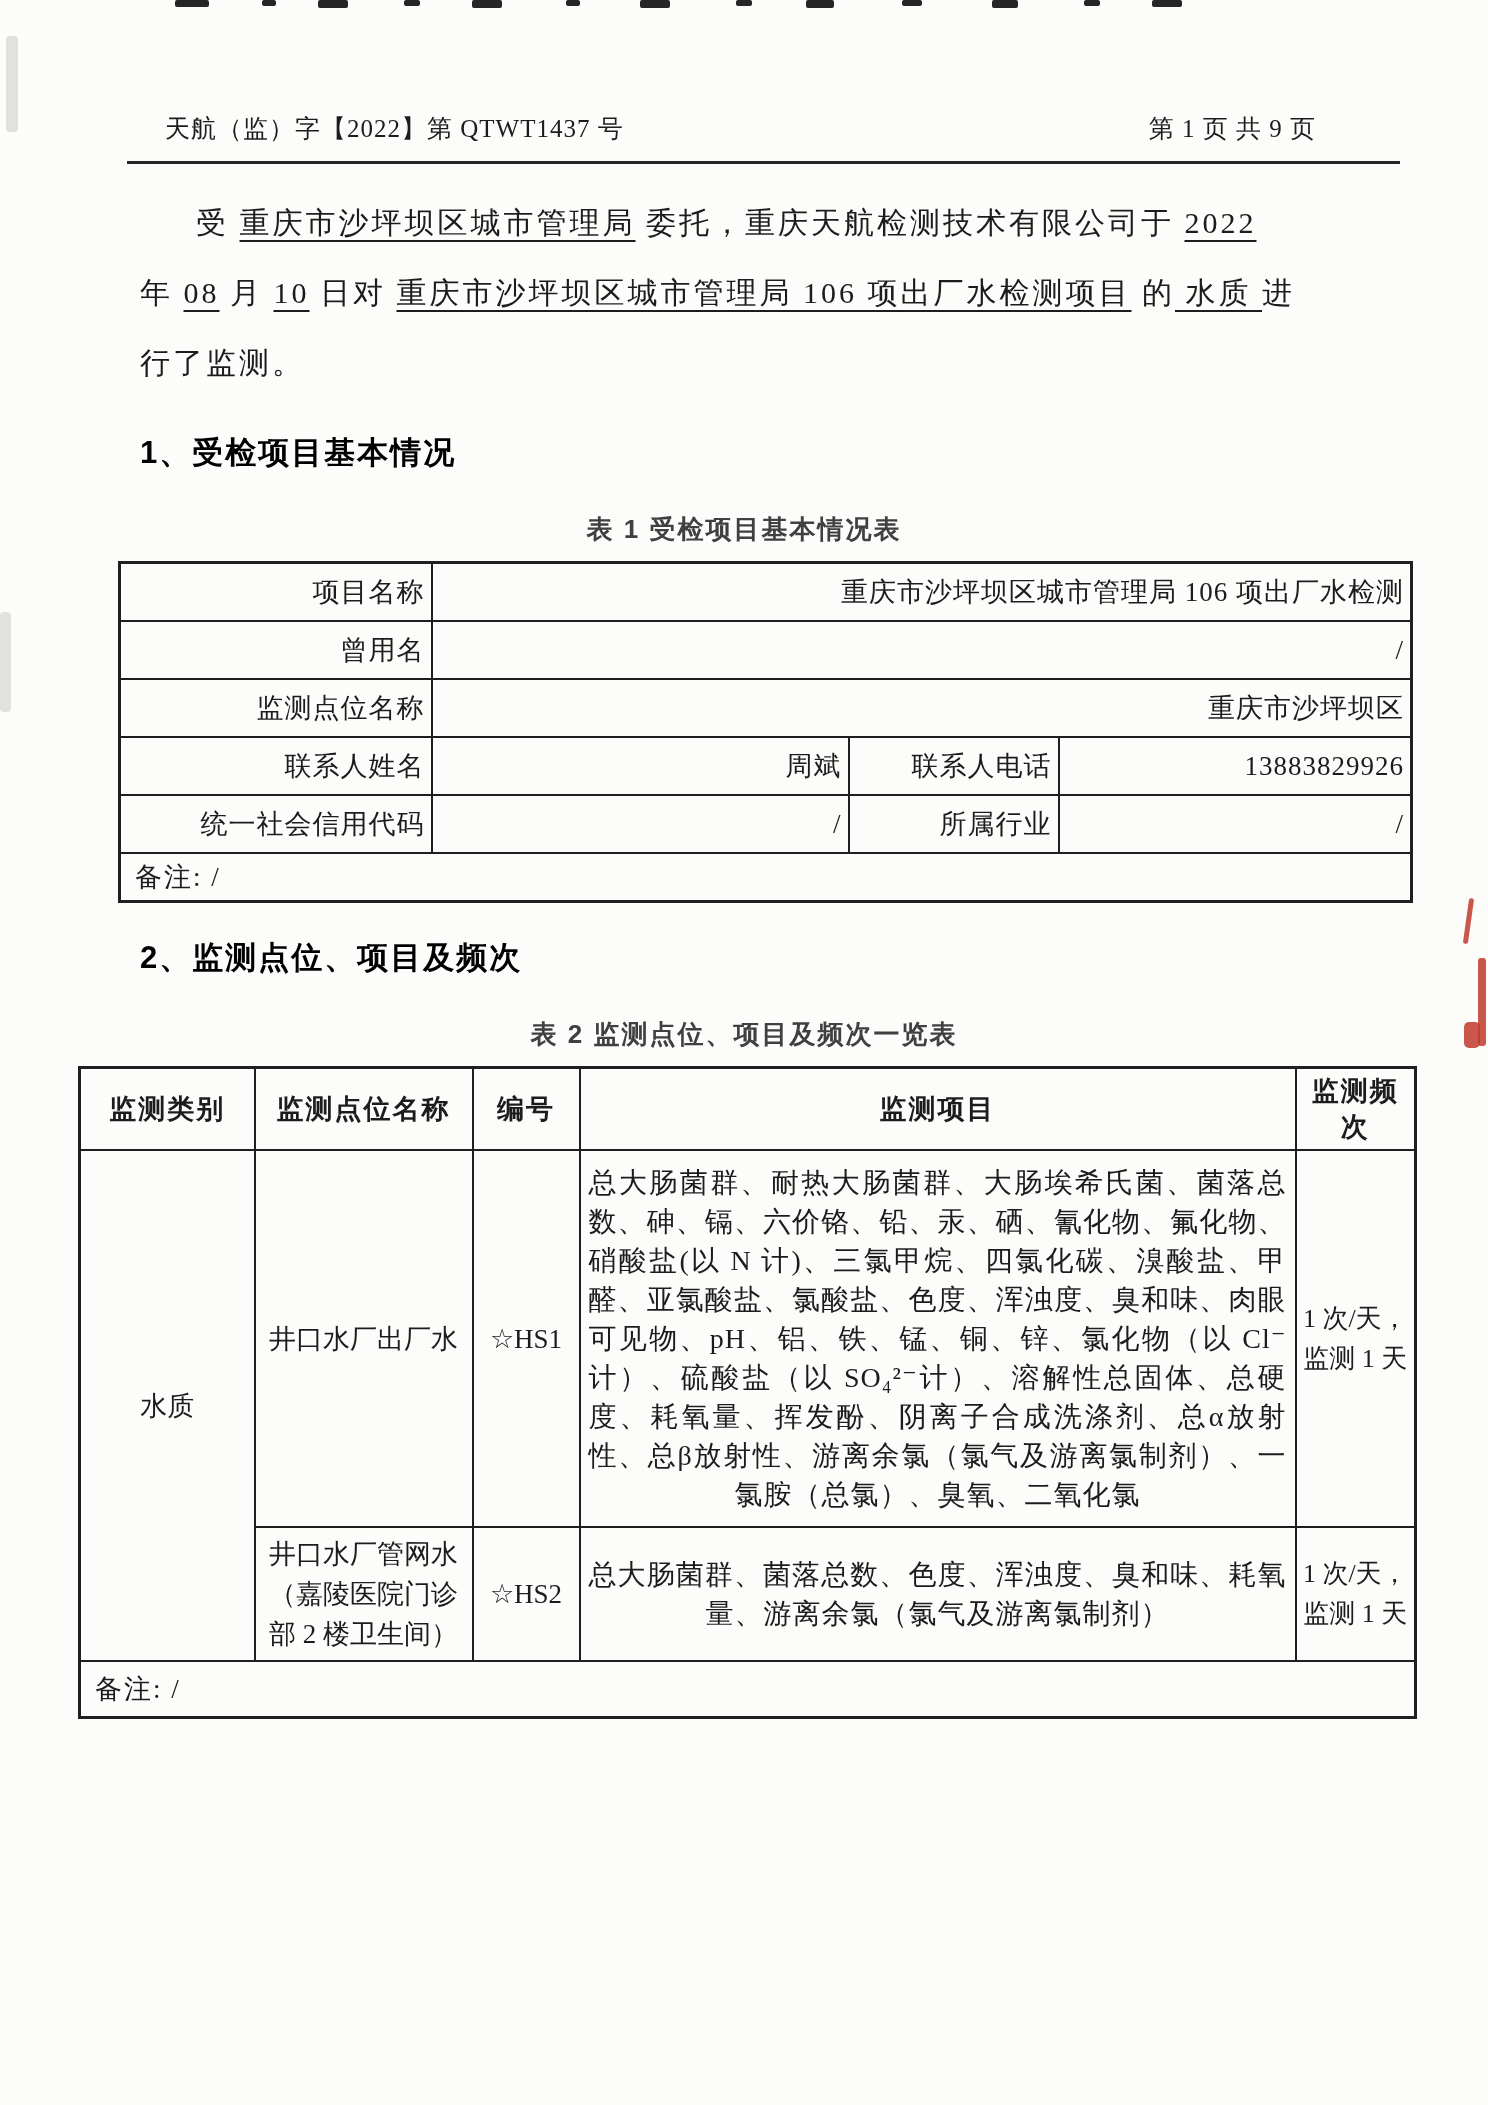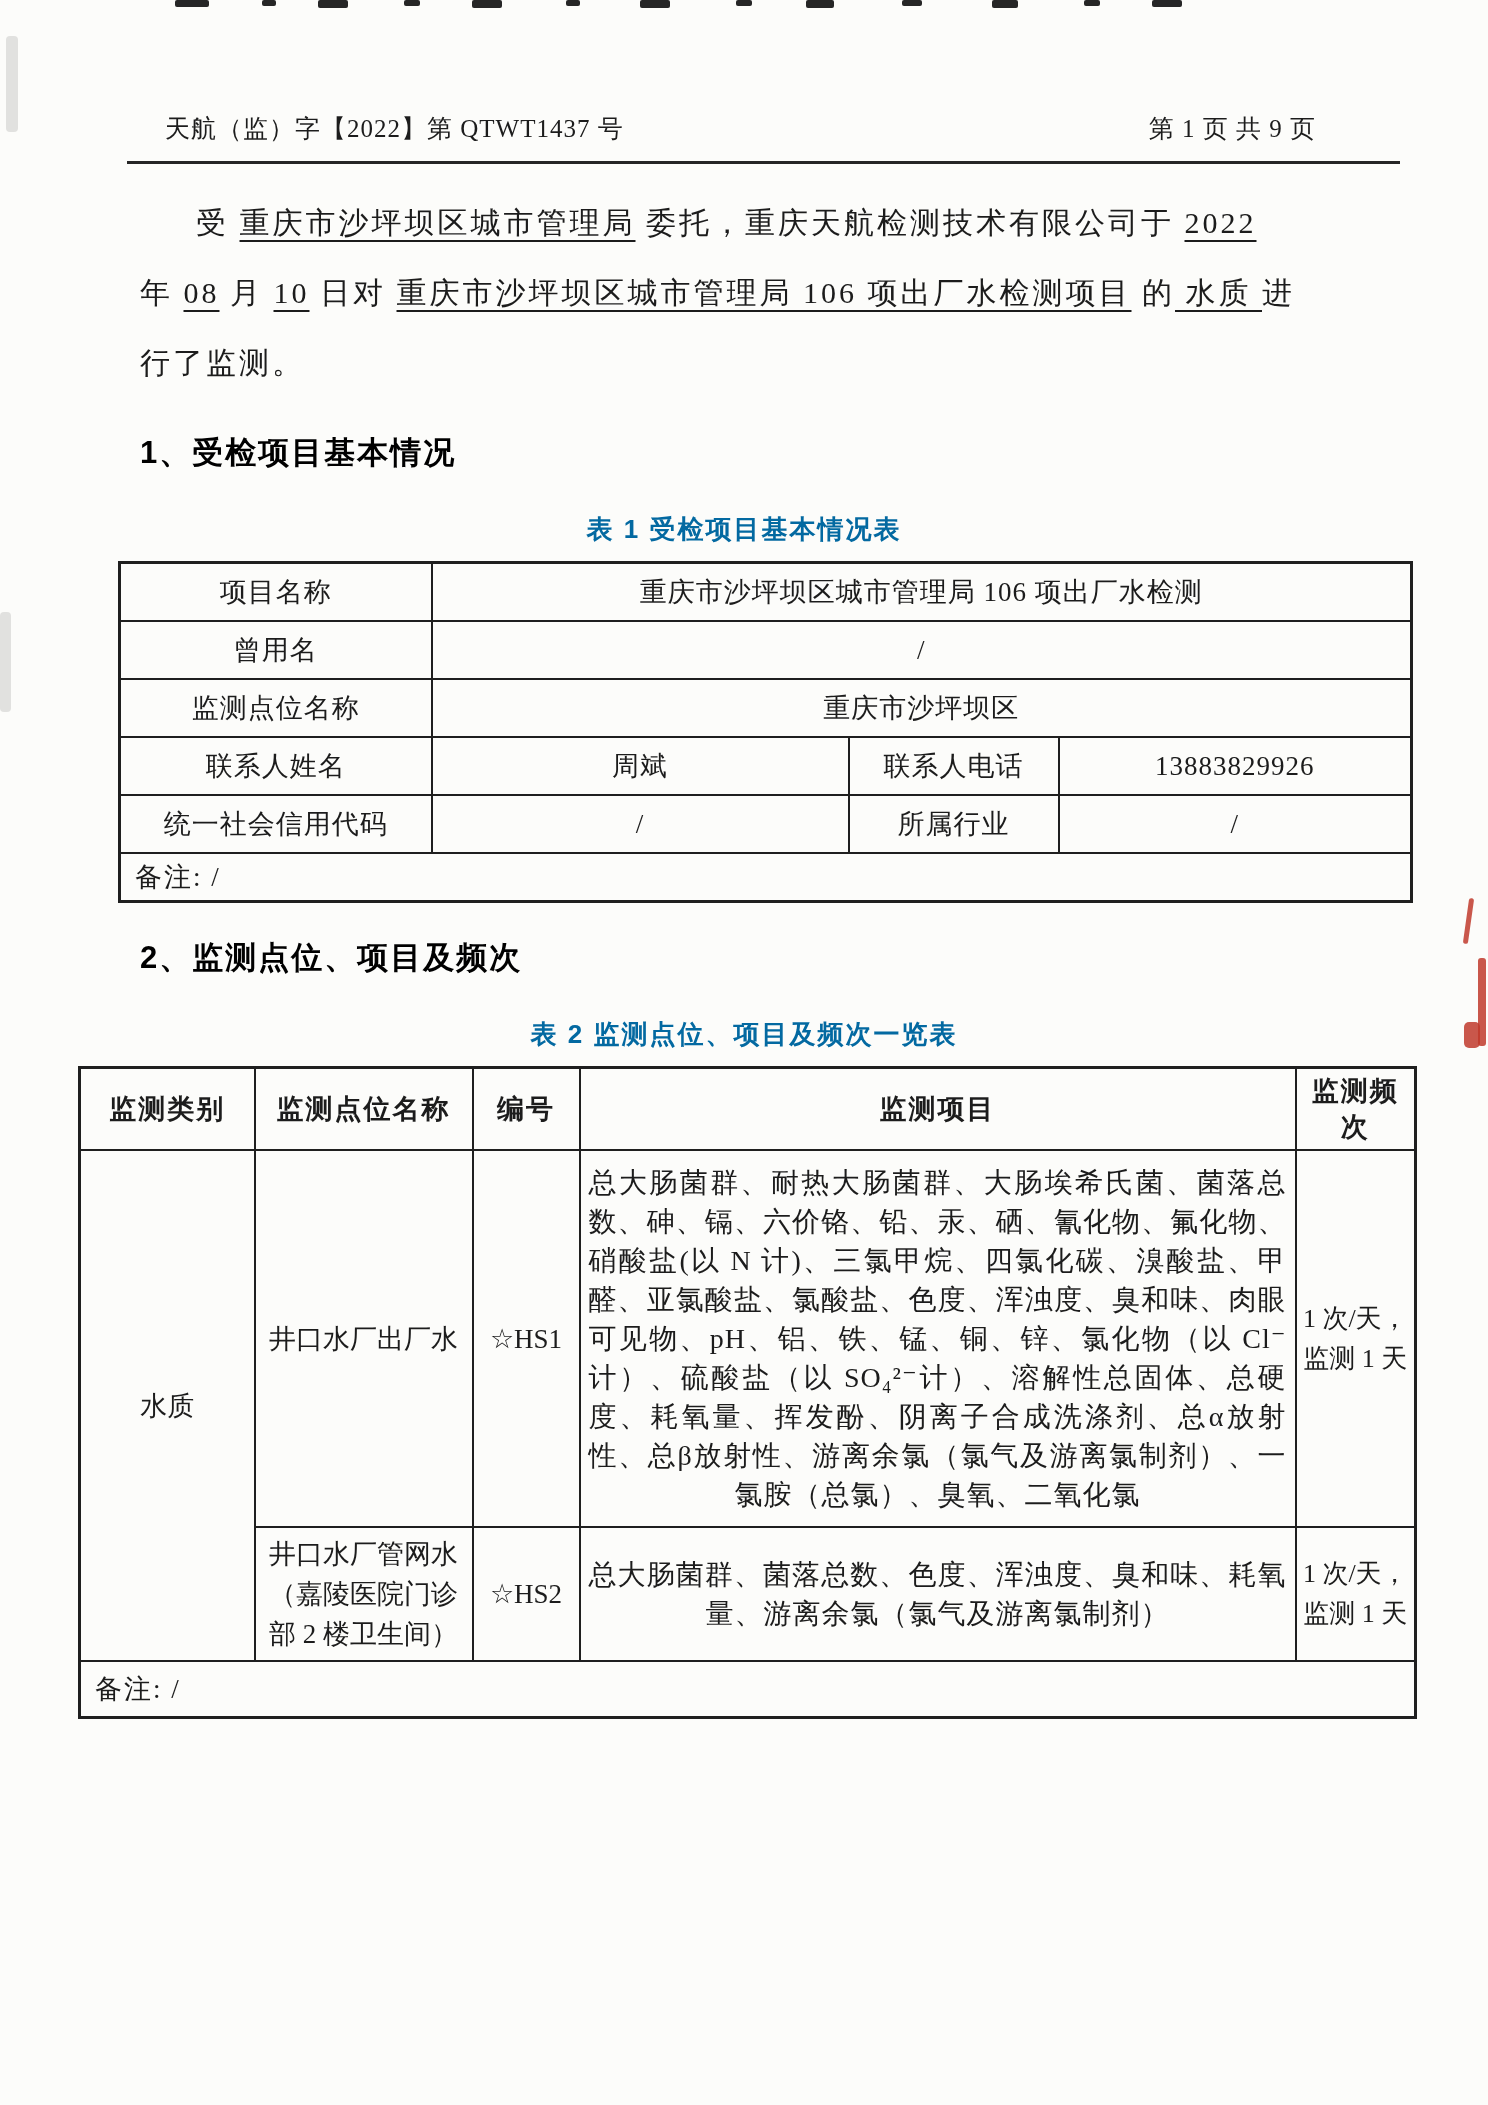"表 1 受检项目基本情况表" .cap { color: #0369a1 -> #404040 }
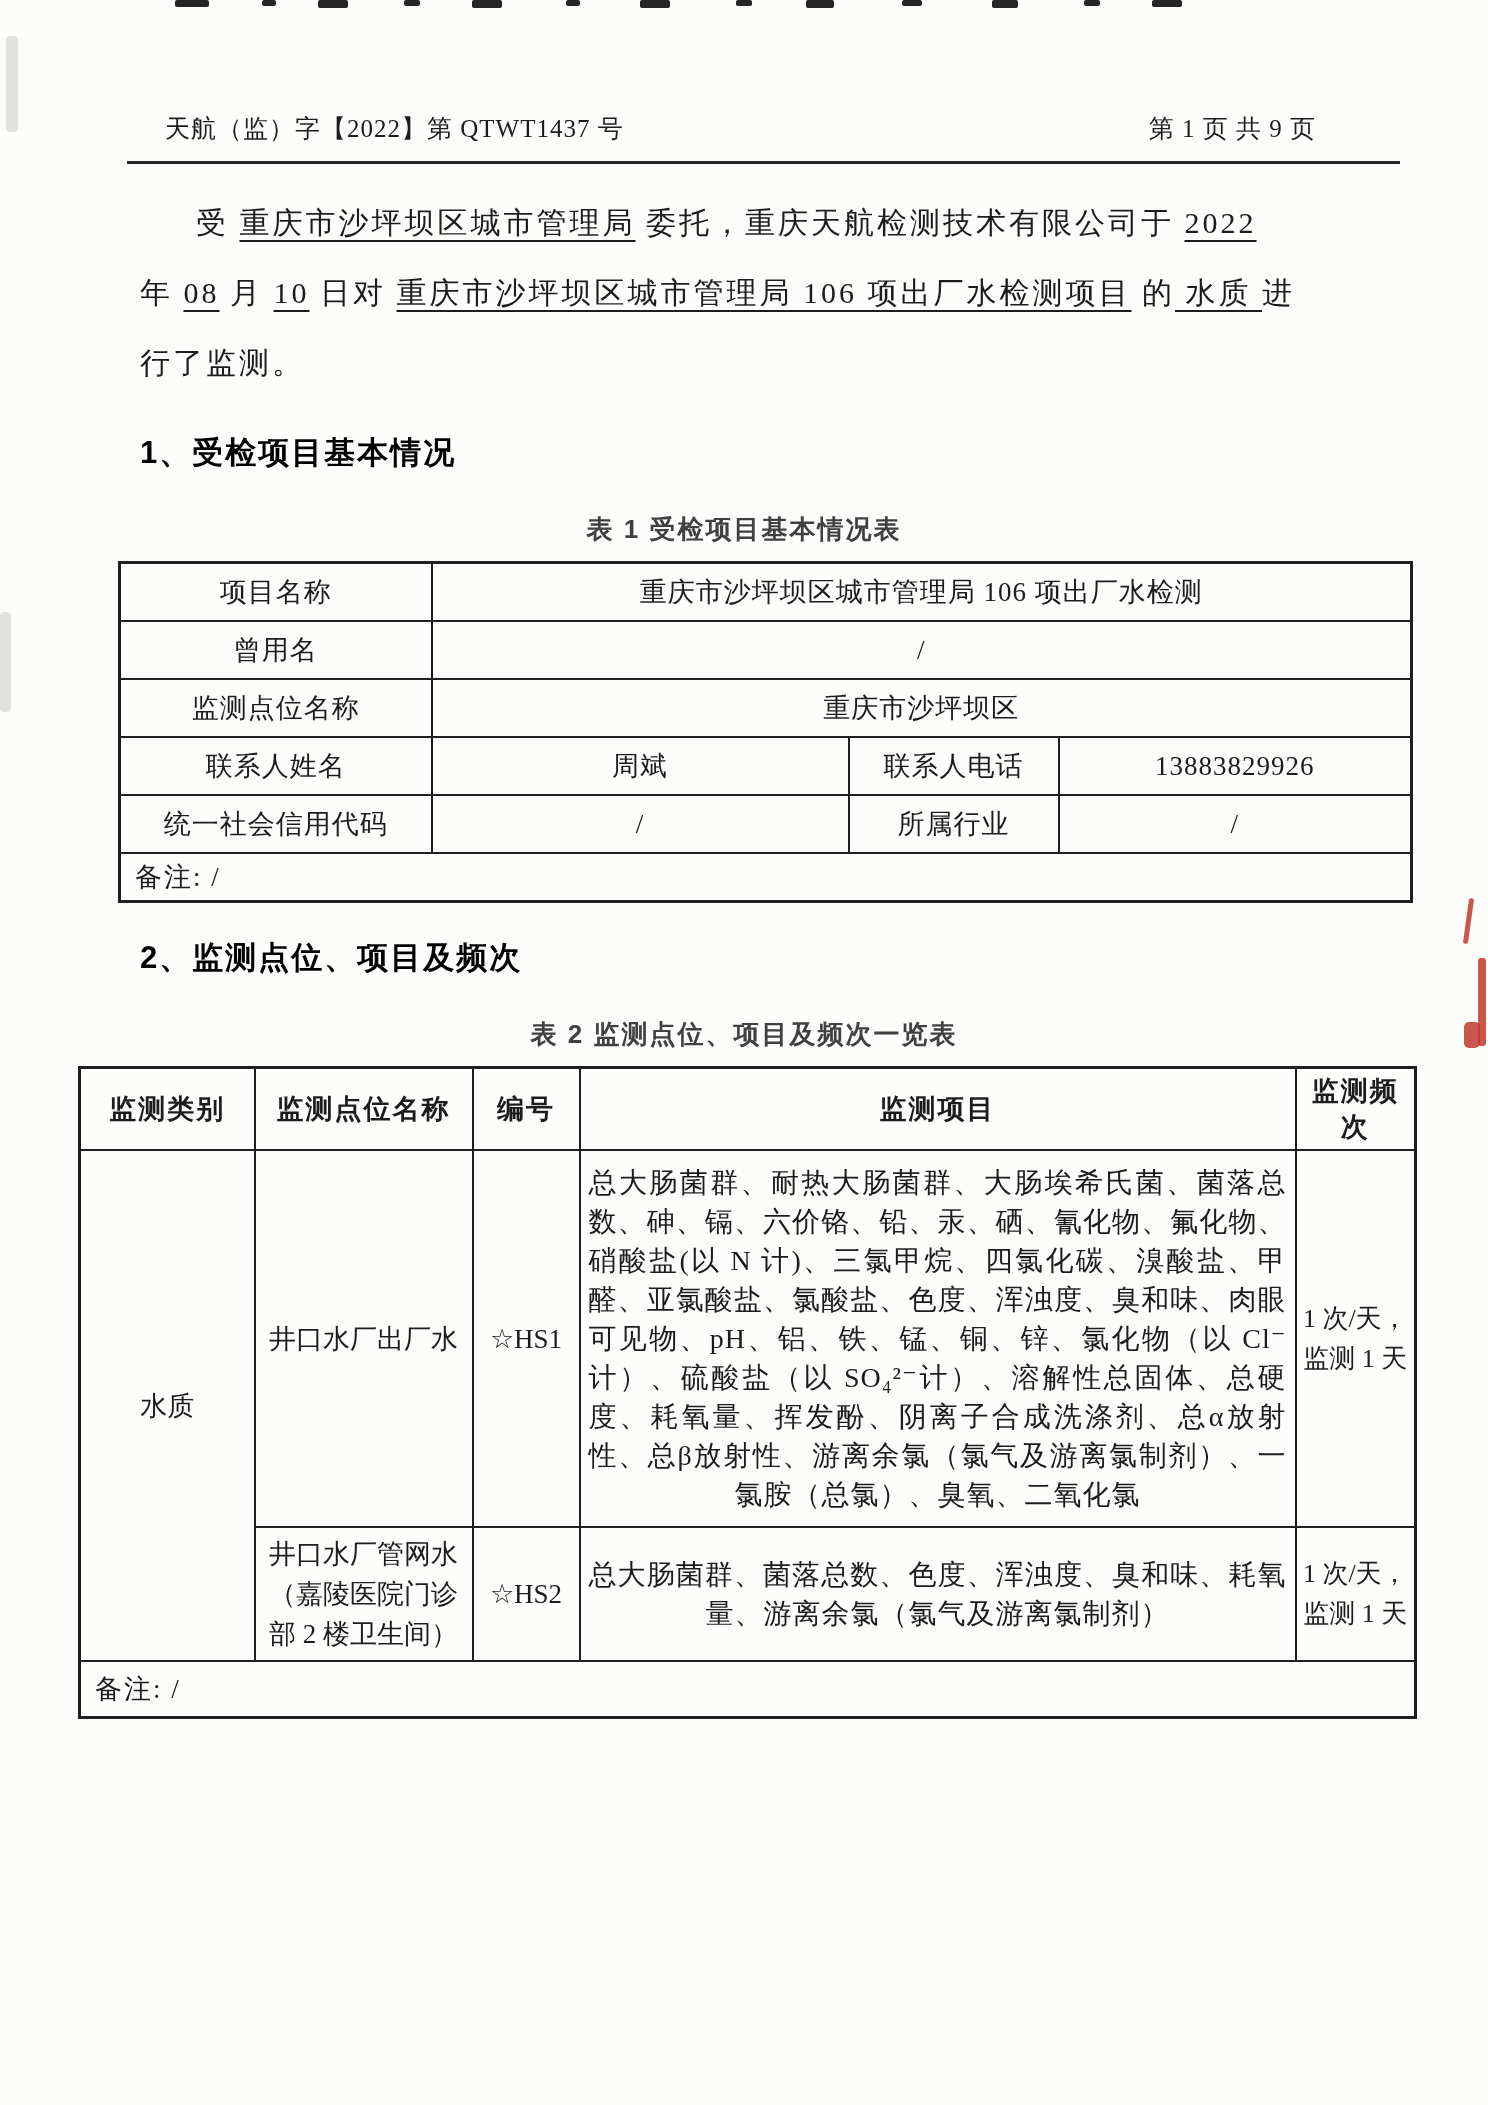"项目名称" .t1 td { text-align: center -> right }
